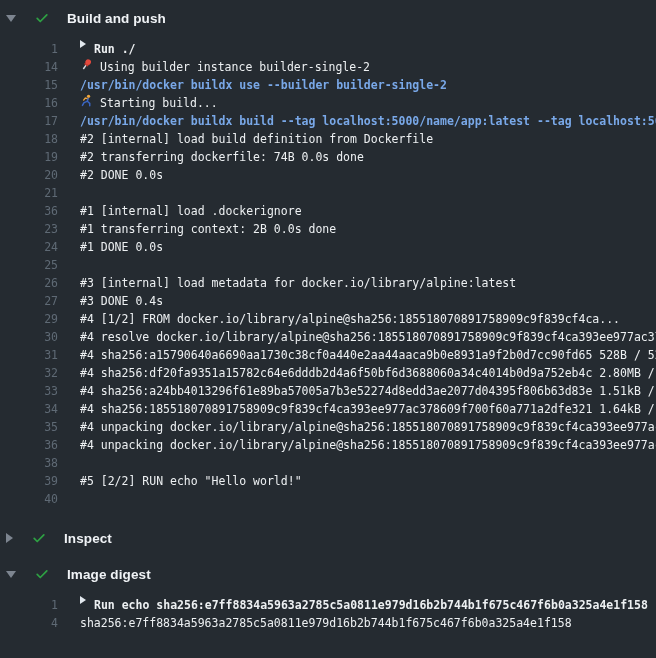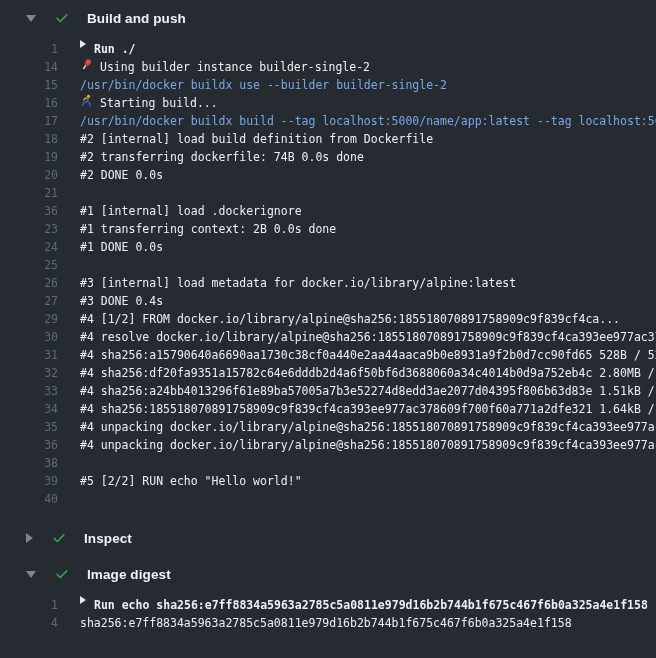"Build and push" .section-header { padding-left: 26px -> 6px }
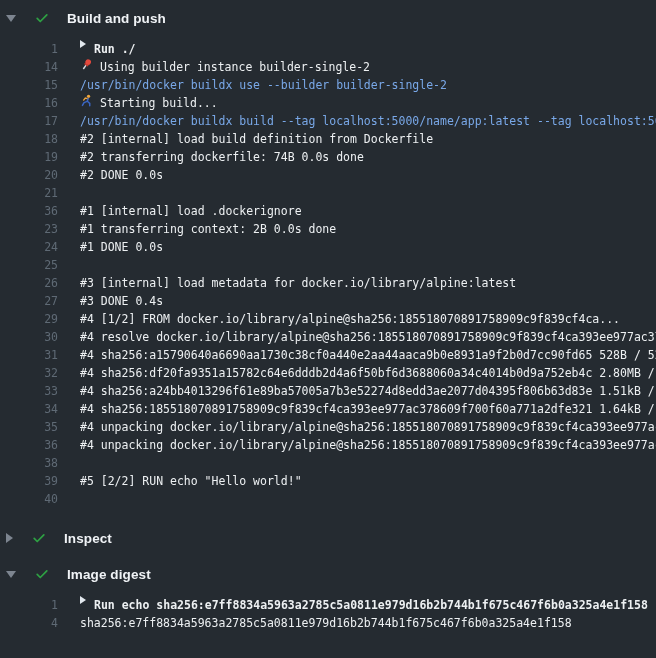"/usr/bin/docker buildx use --builder" .line-text.info { font-weight: 400 -> 700 }
